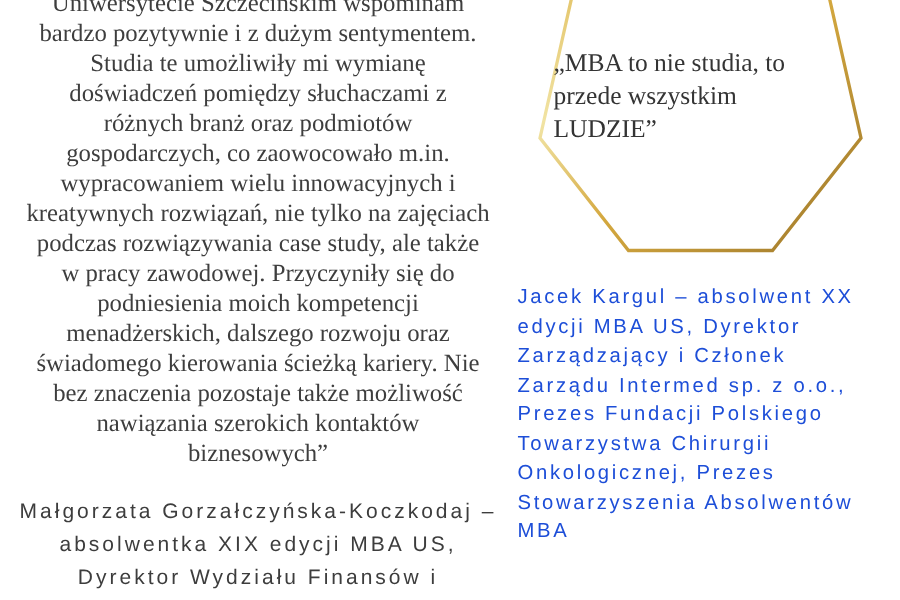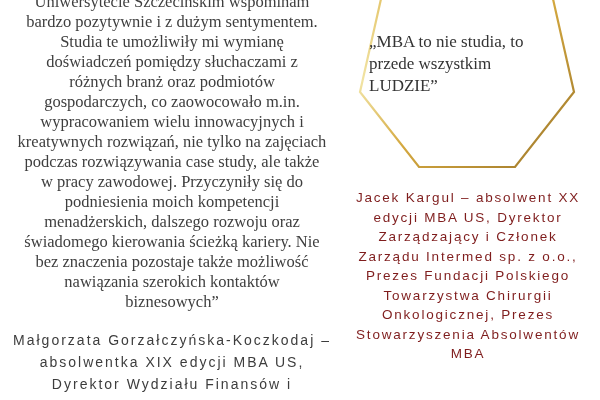"Jacek Kargul – absolwent XX" .attribution-right { color: #7f1d1d -> #1d4ed8; text-align: center -> none }
